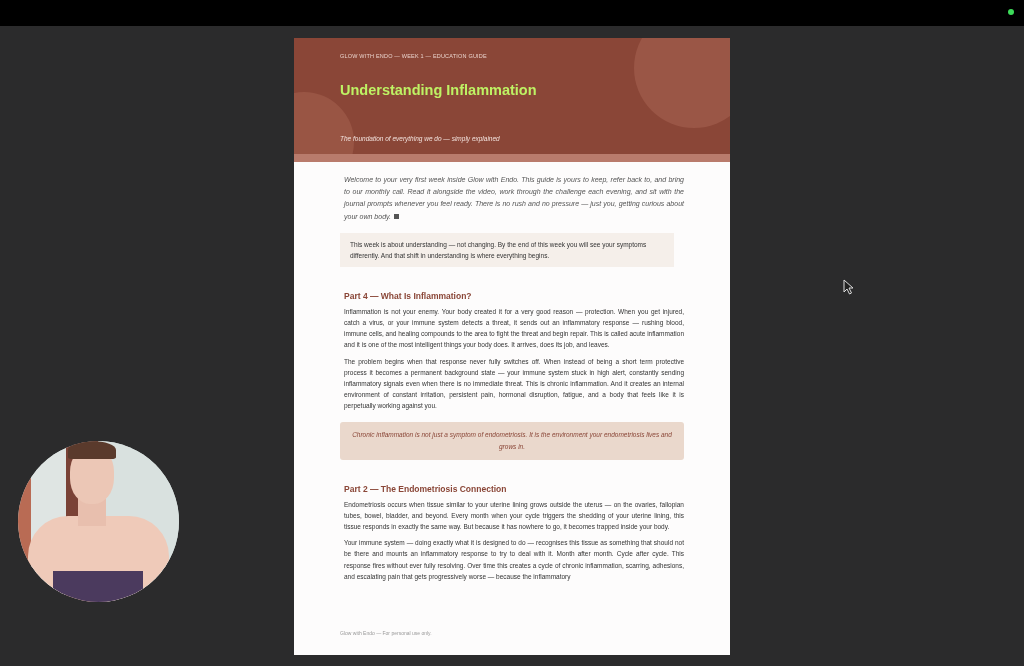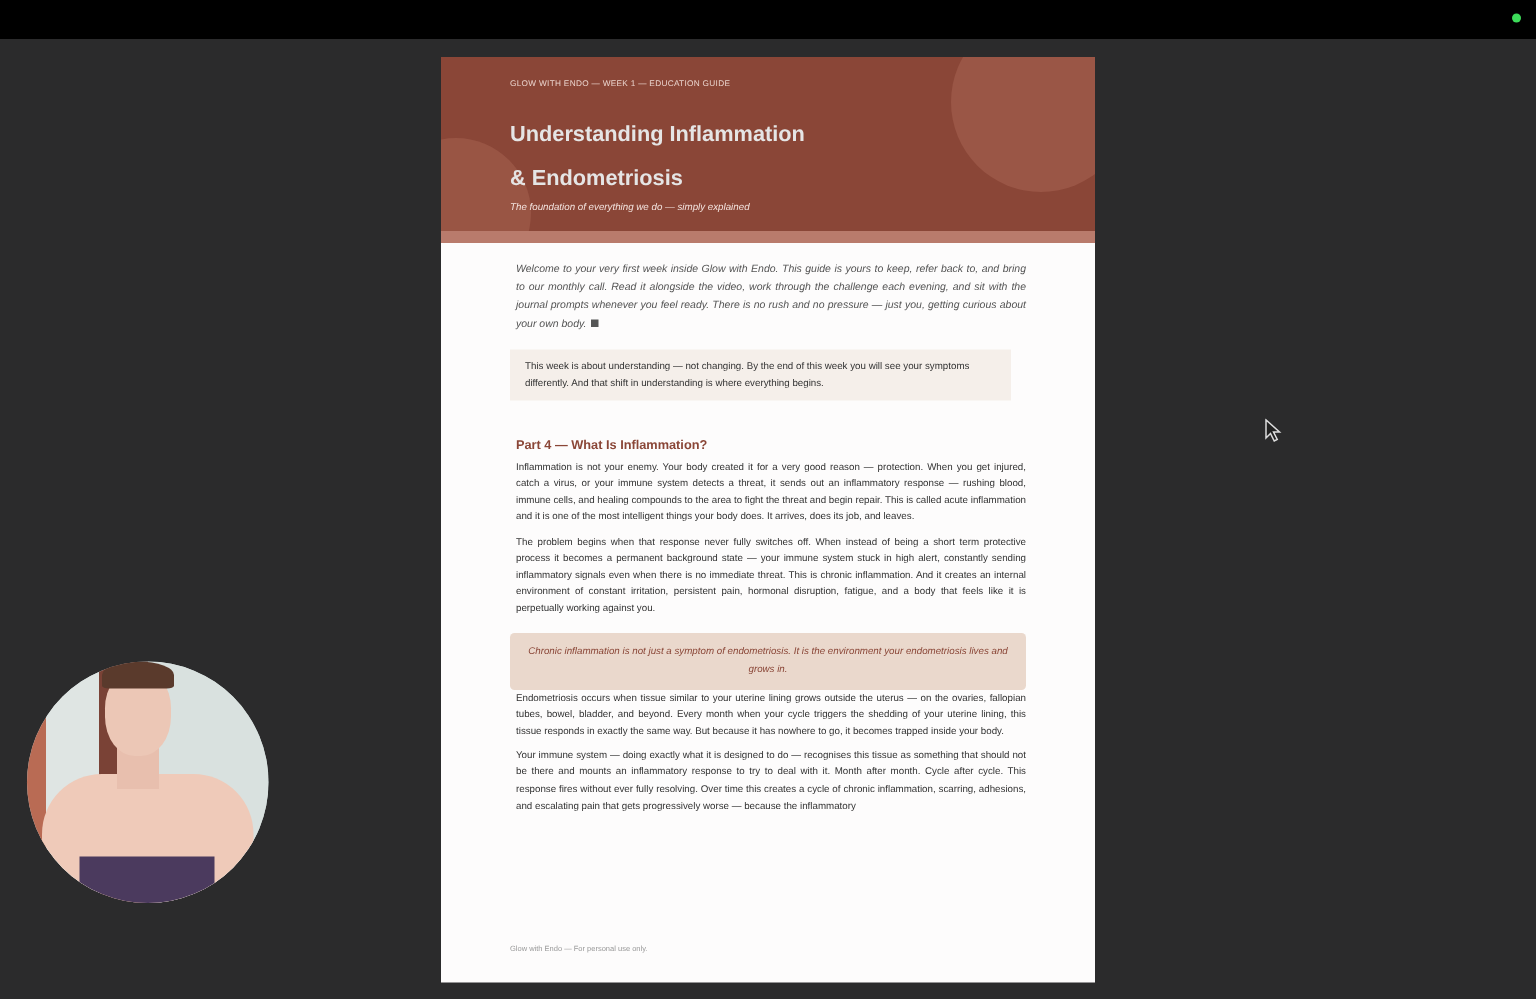"Understanding Inflammation" .title { color: #e5e5e5 -> #bef264 }
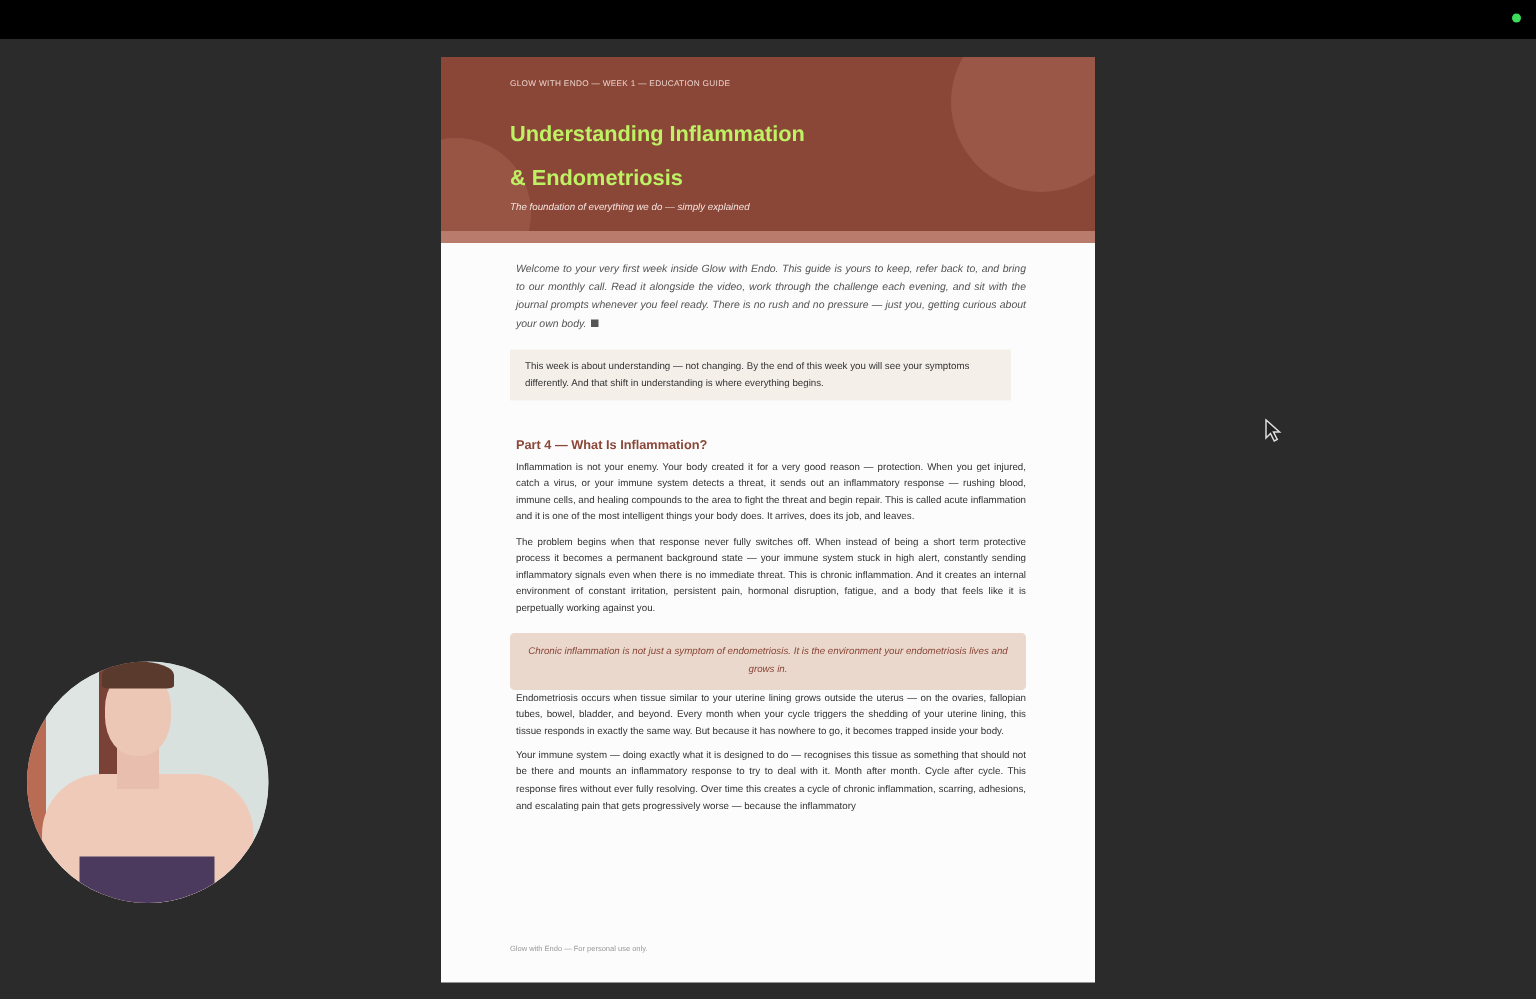"& Endometriosis" div { html: <div>&amp; Endometriosis</div> -> none }
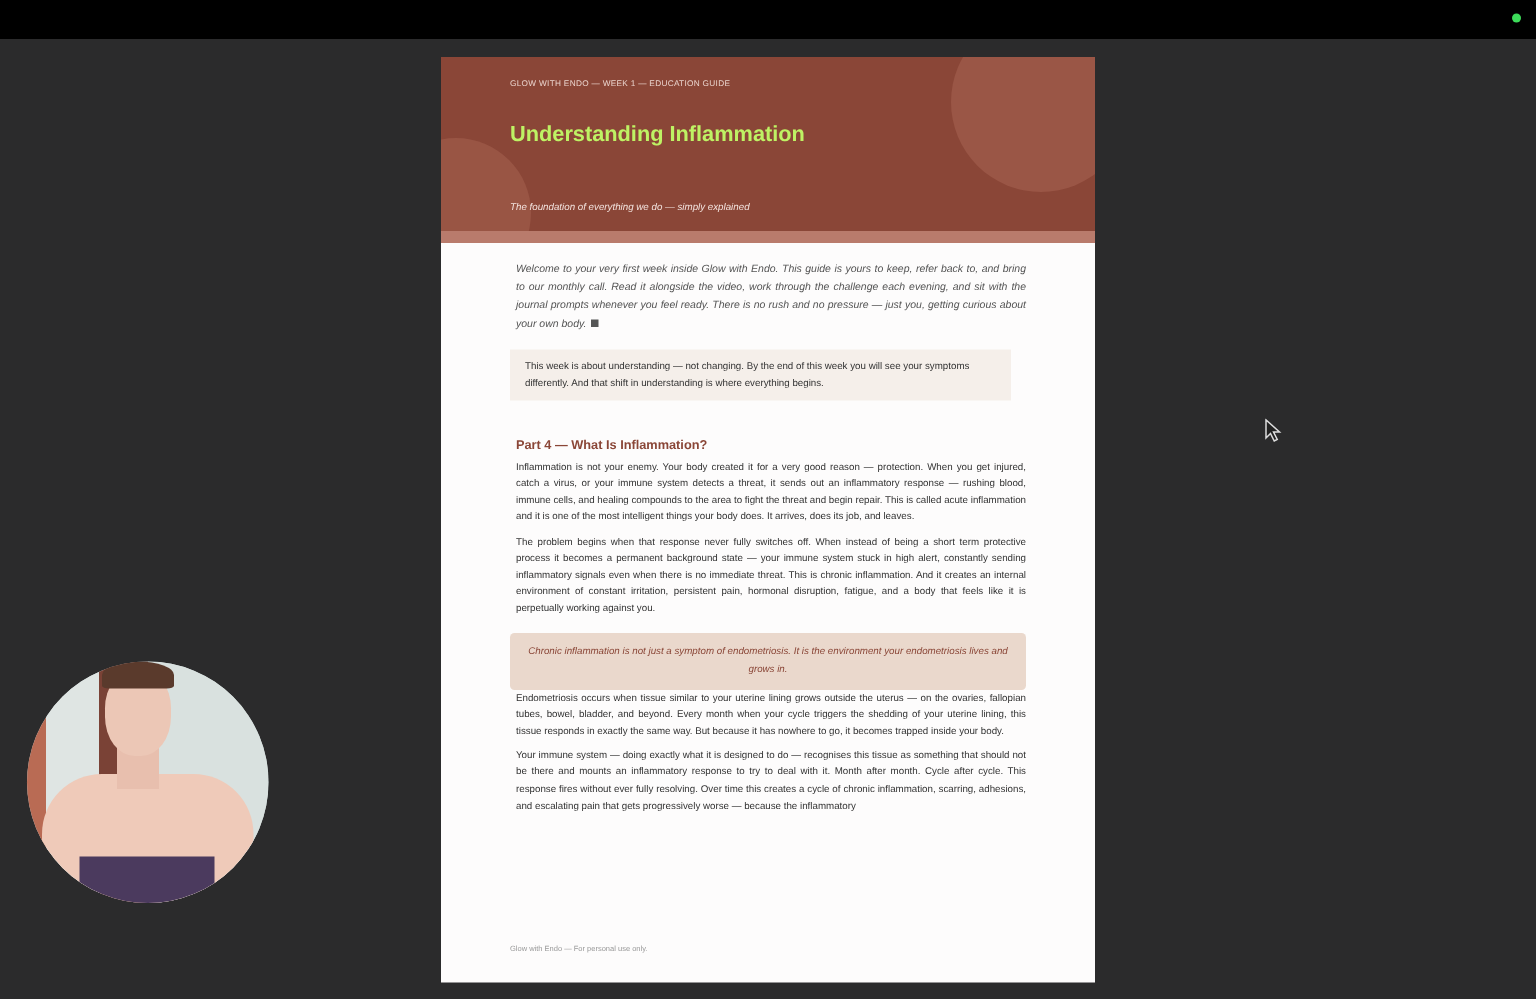"Part 2 — The Endometriosis" h2 { html: none -> <h2>Part 2 — The Endometriosis Connection</h2> }
